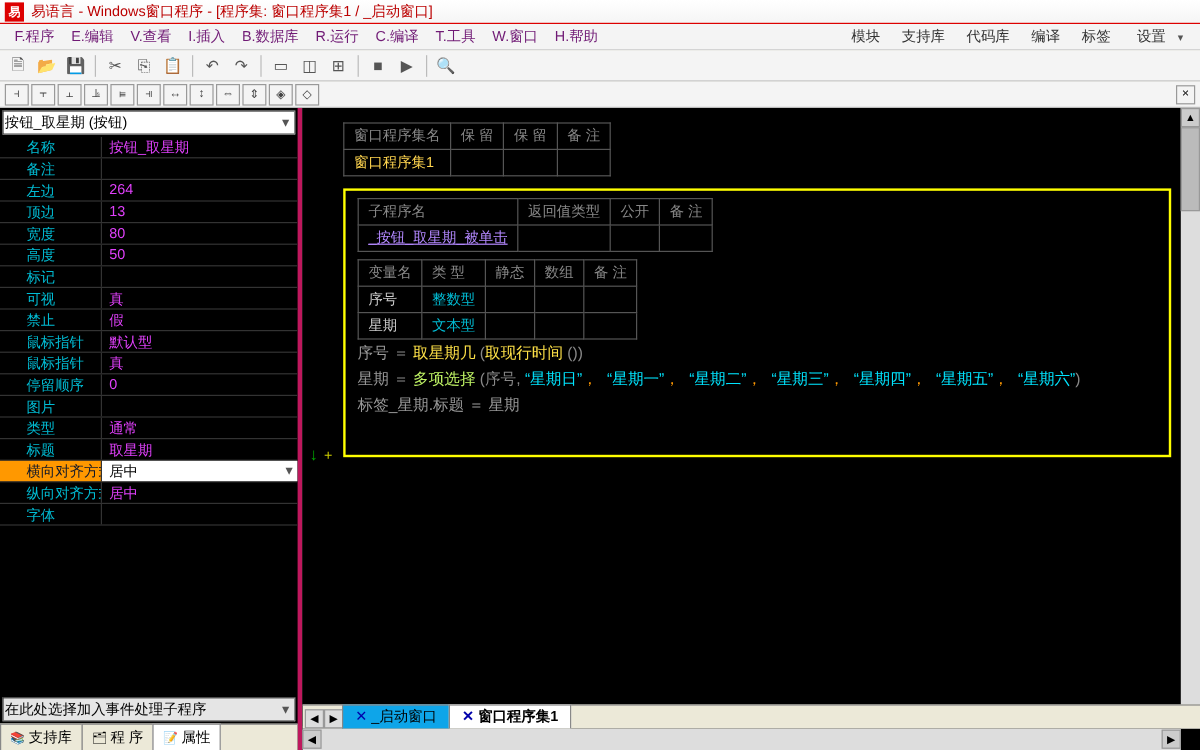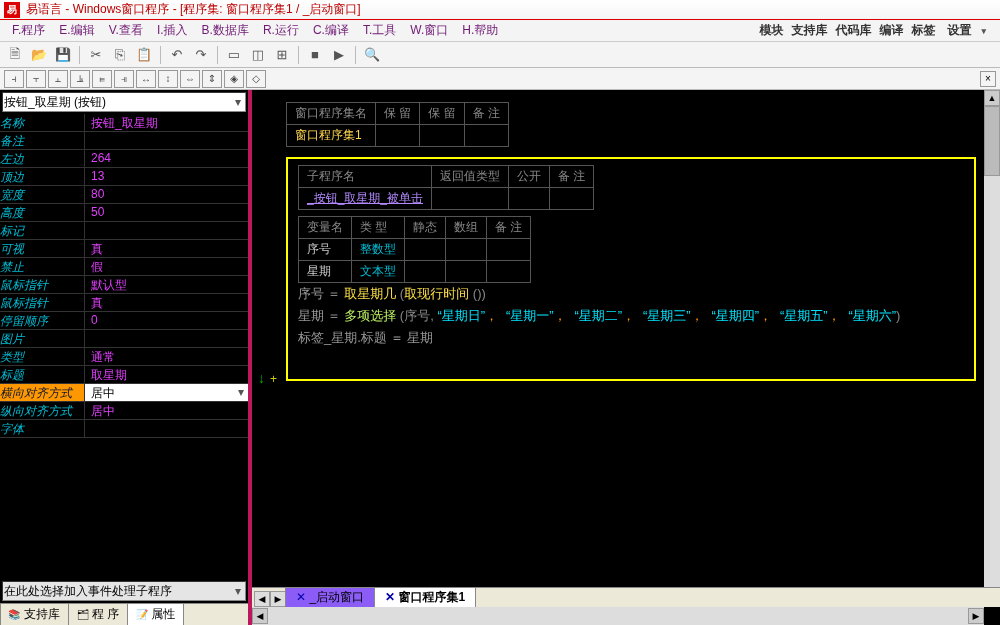"模块" .menu-right { font-weight: bold -> none; gap: none -> 10px }
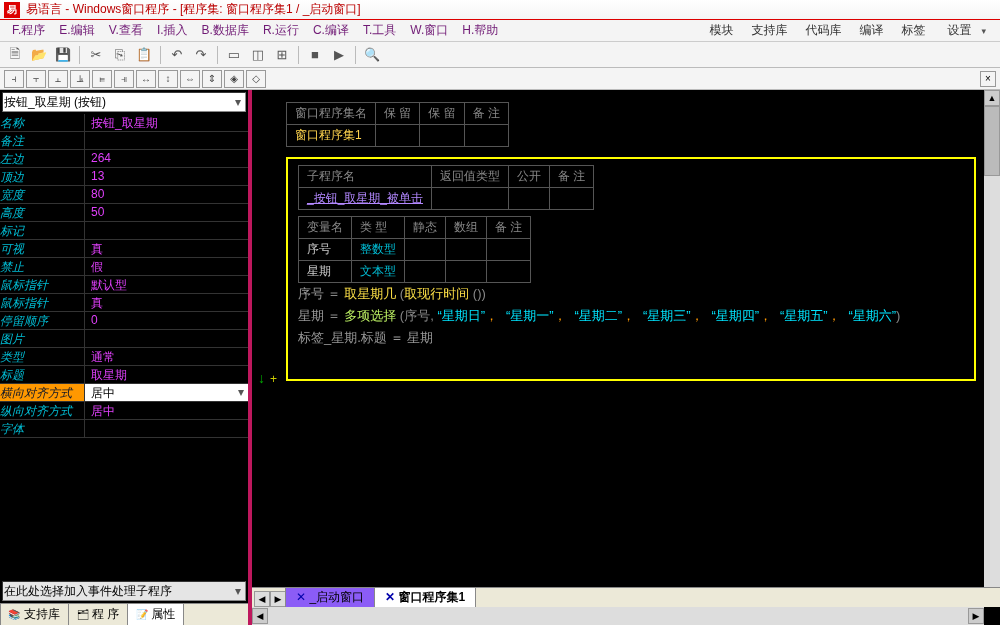"名称" .prop-name { font-style: italic -> none; padding: 1px 0 -> 1px 22px }
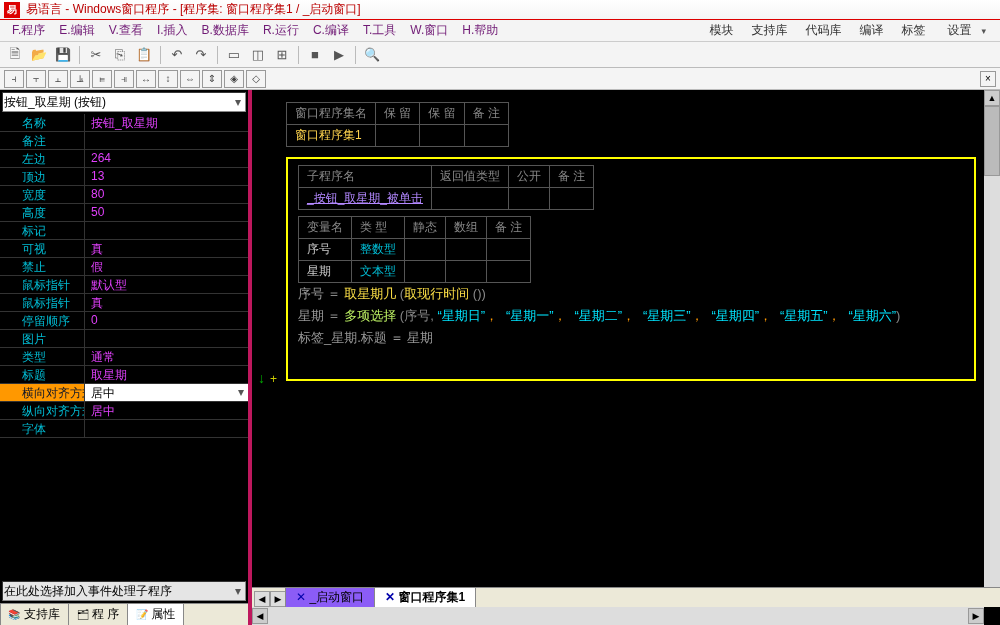"✕ _启动窗口" .bt-tab { background: #8b5cf6 -> #0ea5e9 }
